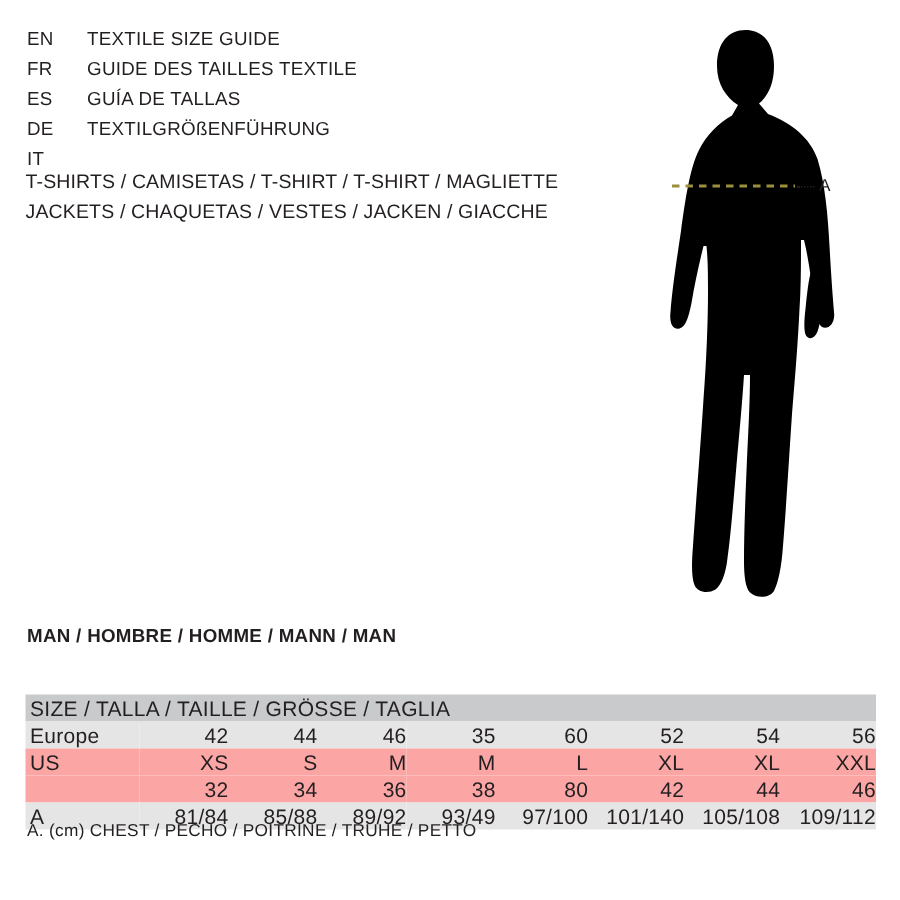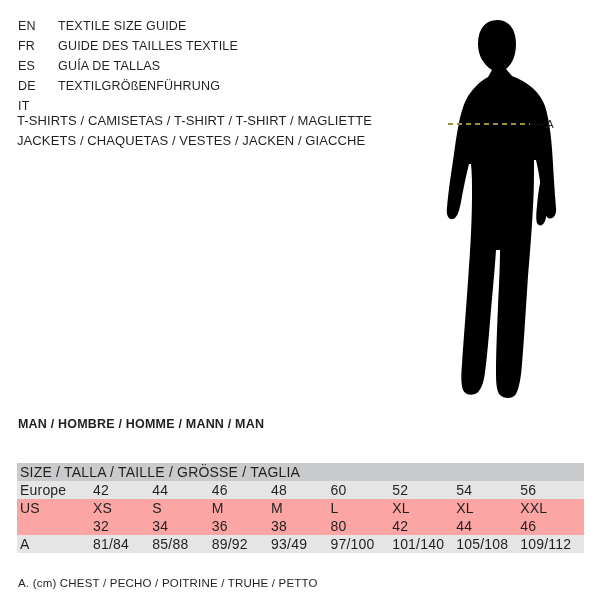"42" .cell { text-align: left -> right }
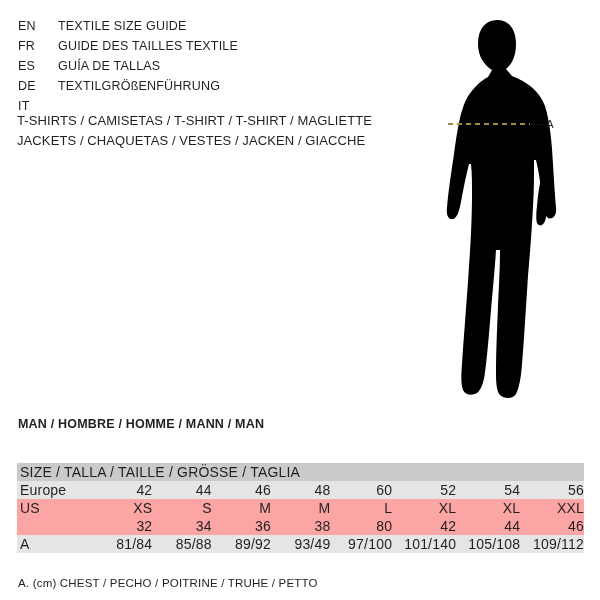"48" td.cell { text: 48 -> 35 }
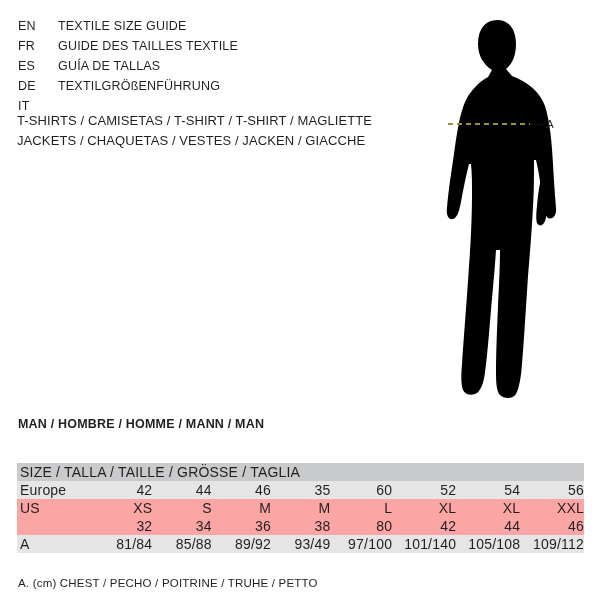"A. (cm) CHEST / PECHO" .foot-note { margin-top: 29px -> none }
